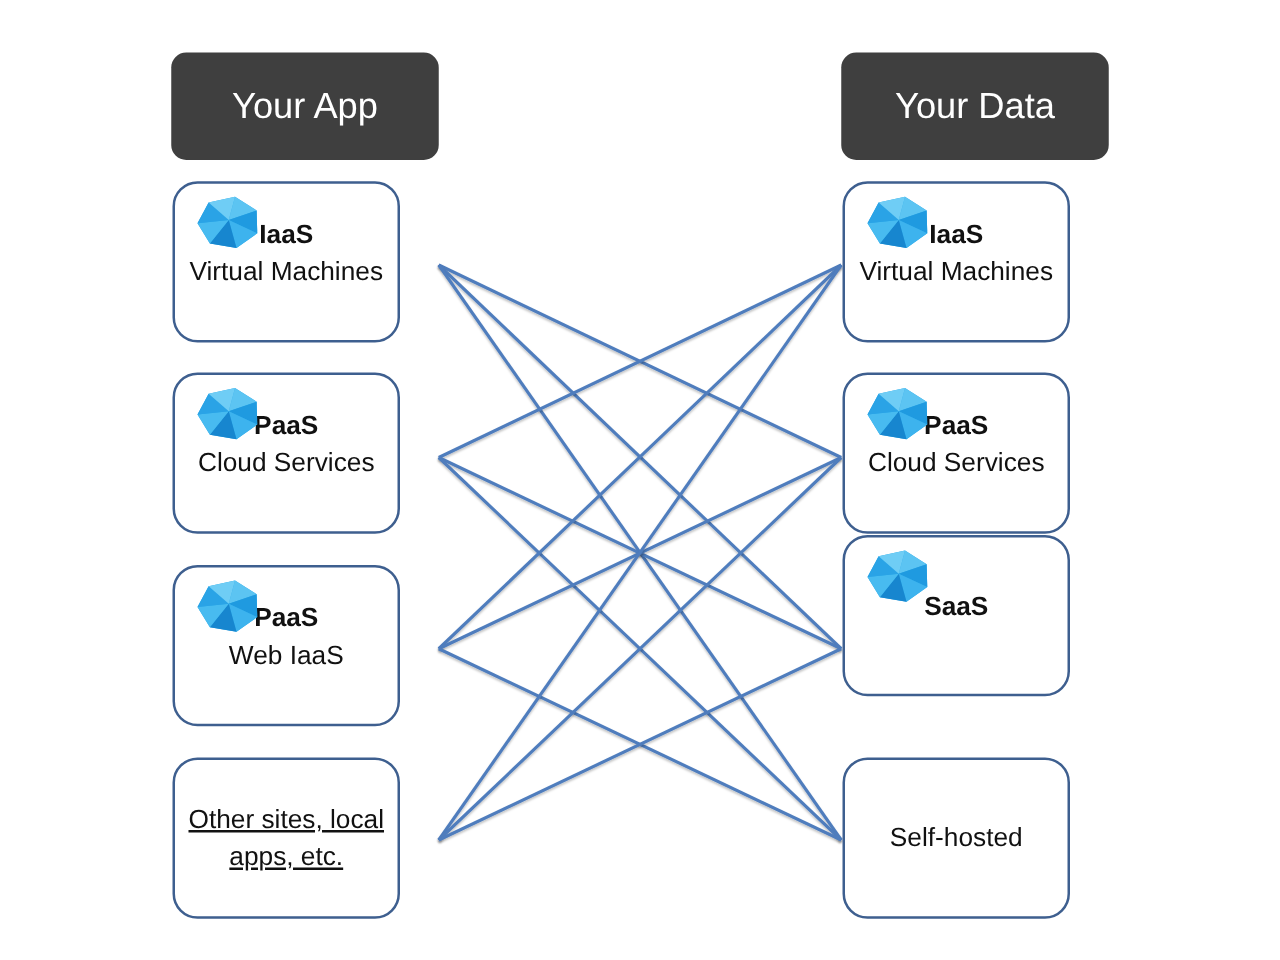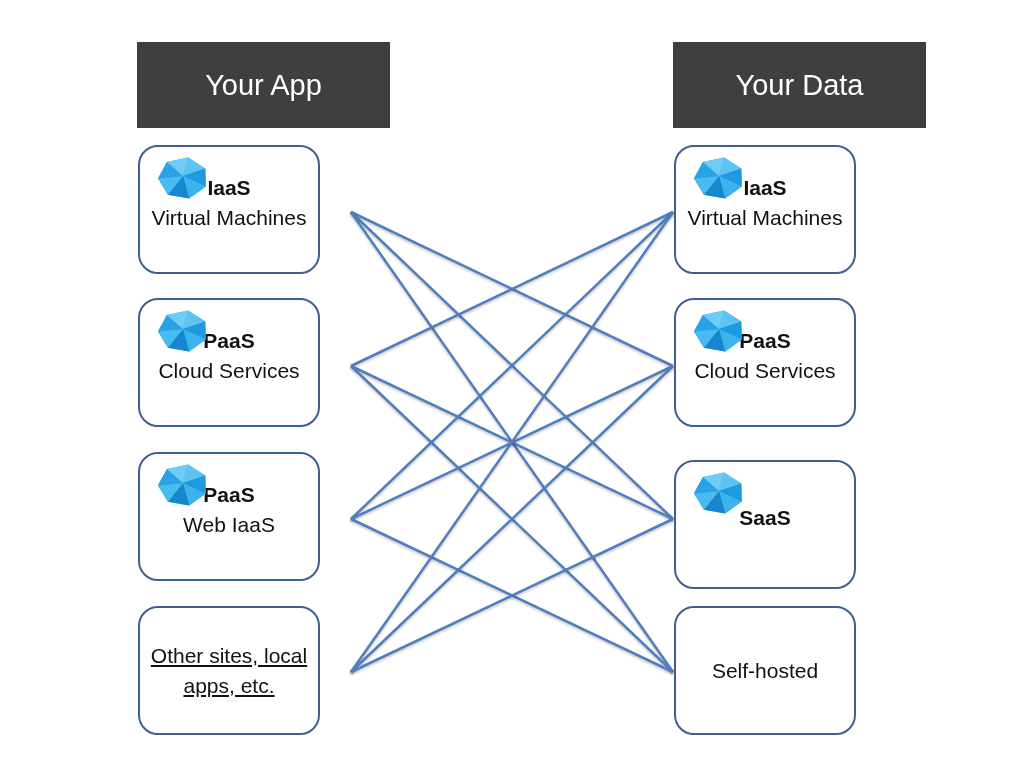"Your App" .header { border-radius: none -> 12px; width: 253px -> 214px }
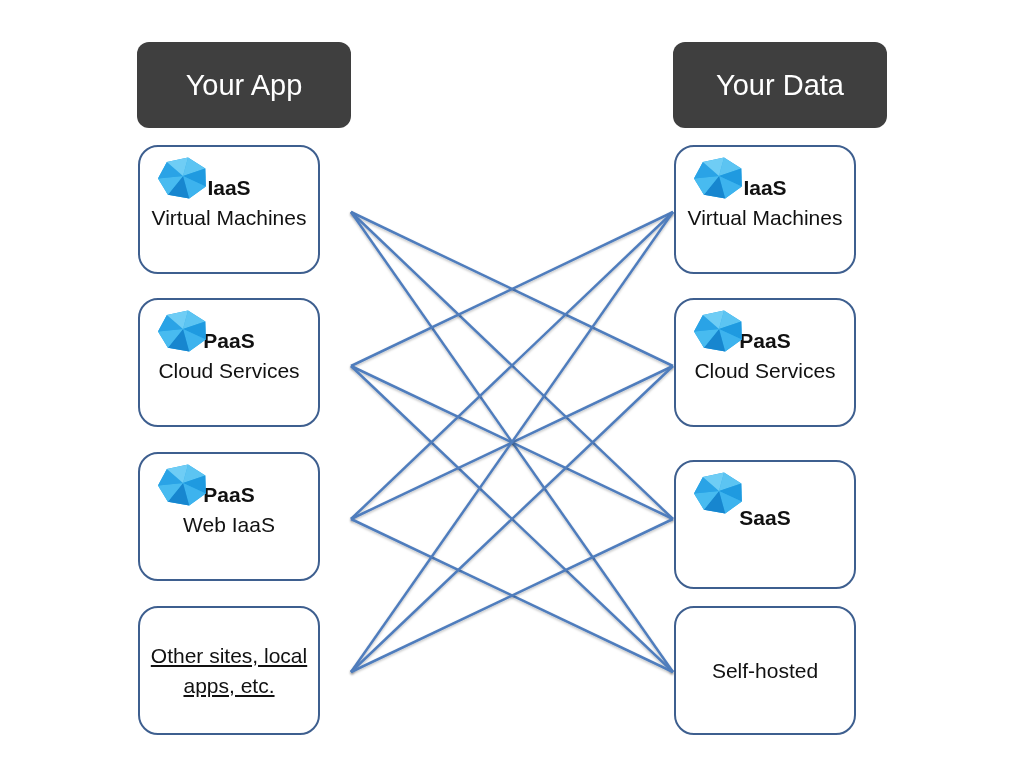"SaaS" div.box { top: 460px -> 428px }
